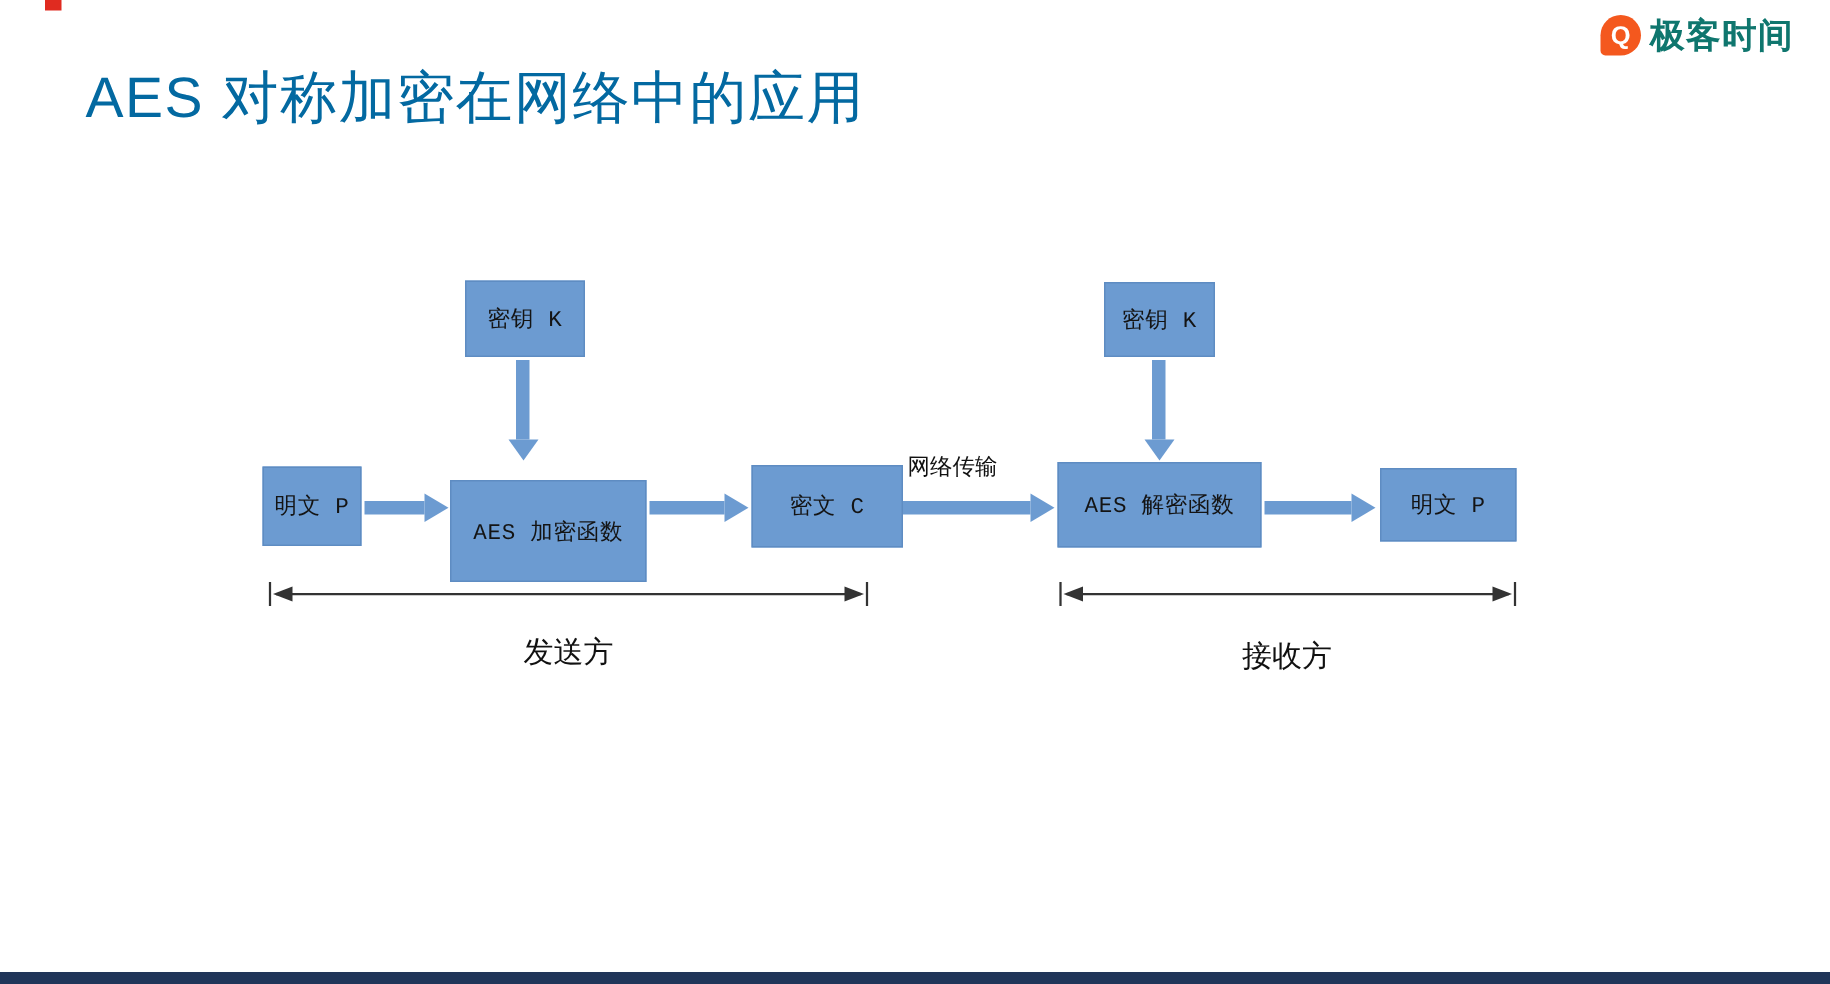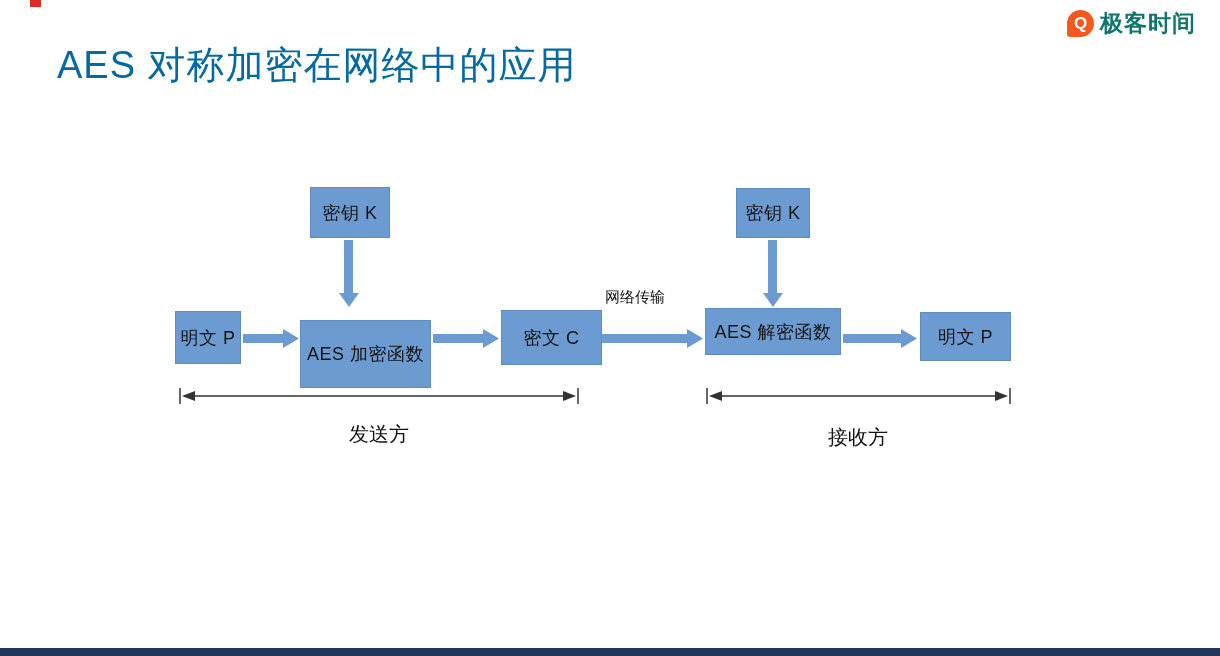"密钥 K" .node { font-family: none -> Liberation Mono, monospace; font-size: 18px -> 15px }
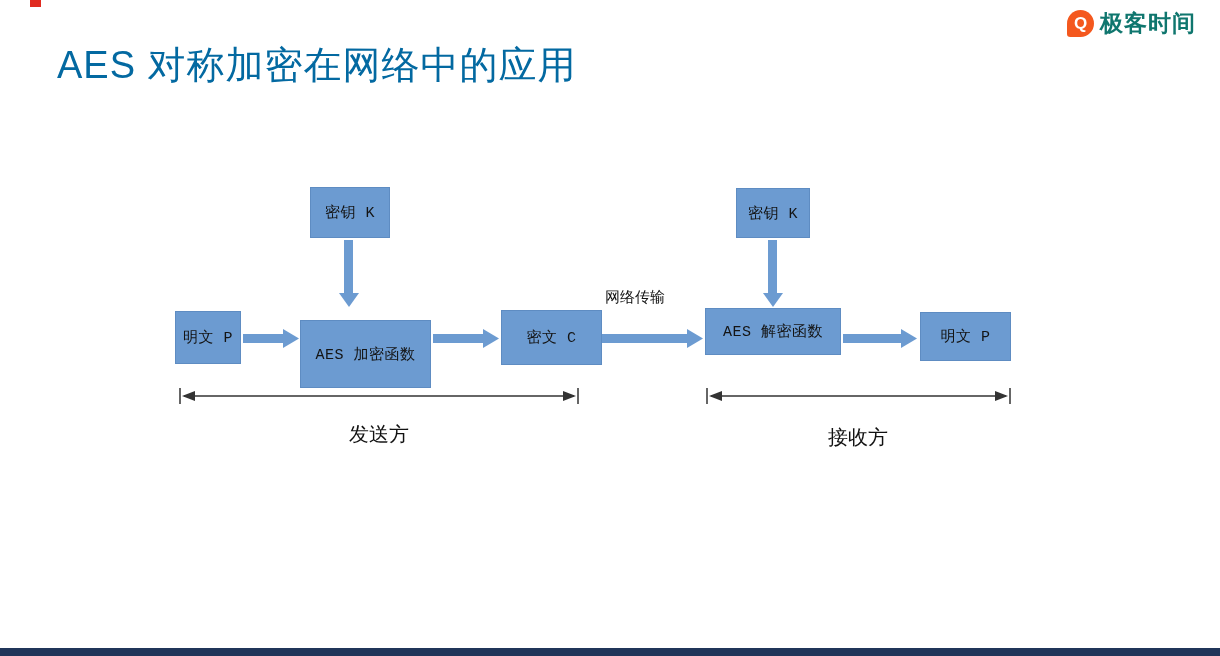"网络传输" .label-network { top: 288px -> 302px }
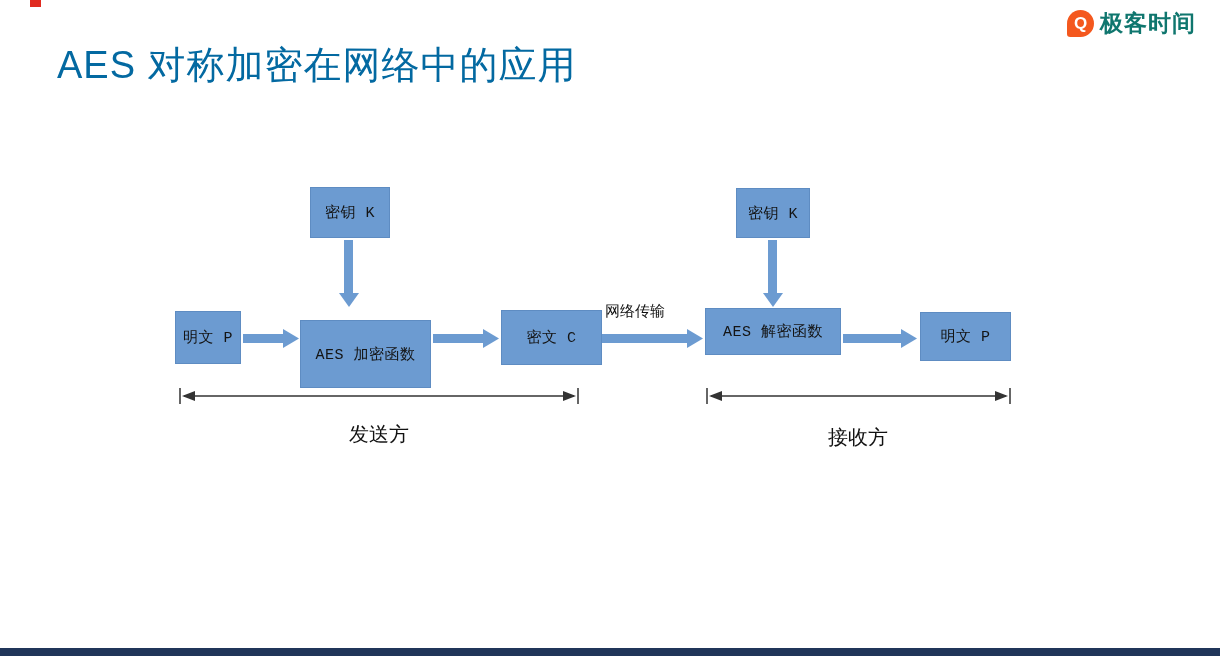"AES 解密函数" .node-decrypt { height: 47px -> 57px }
